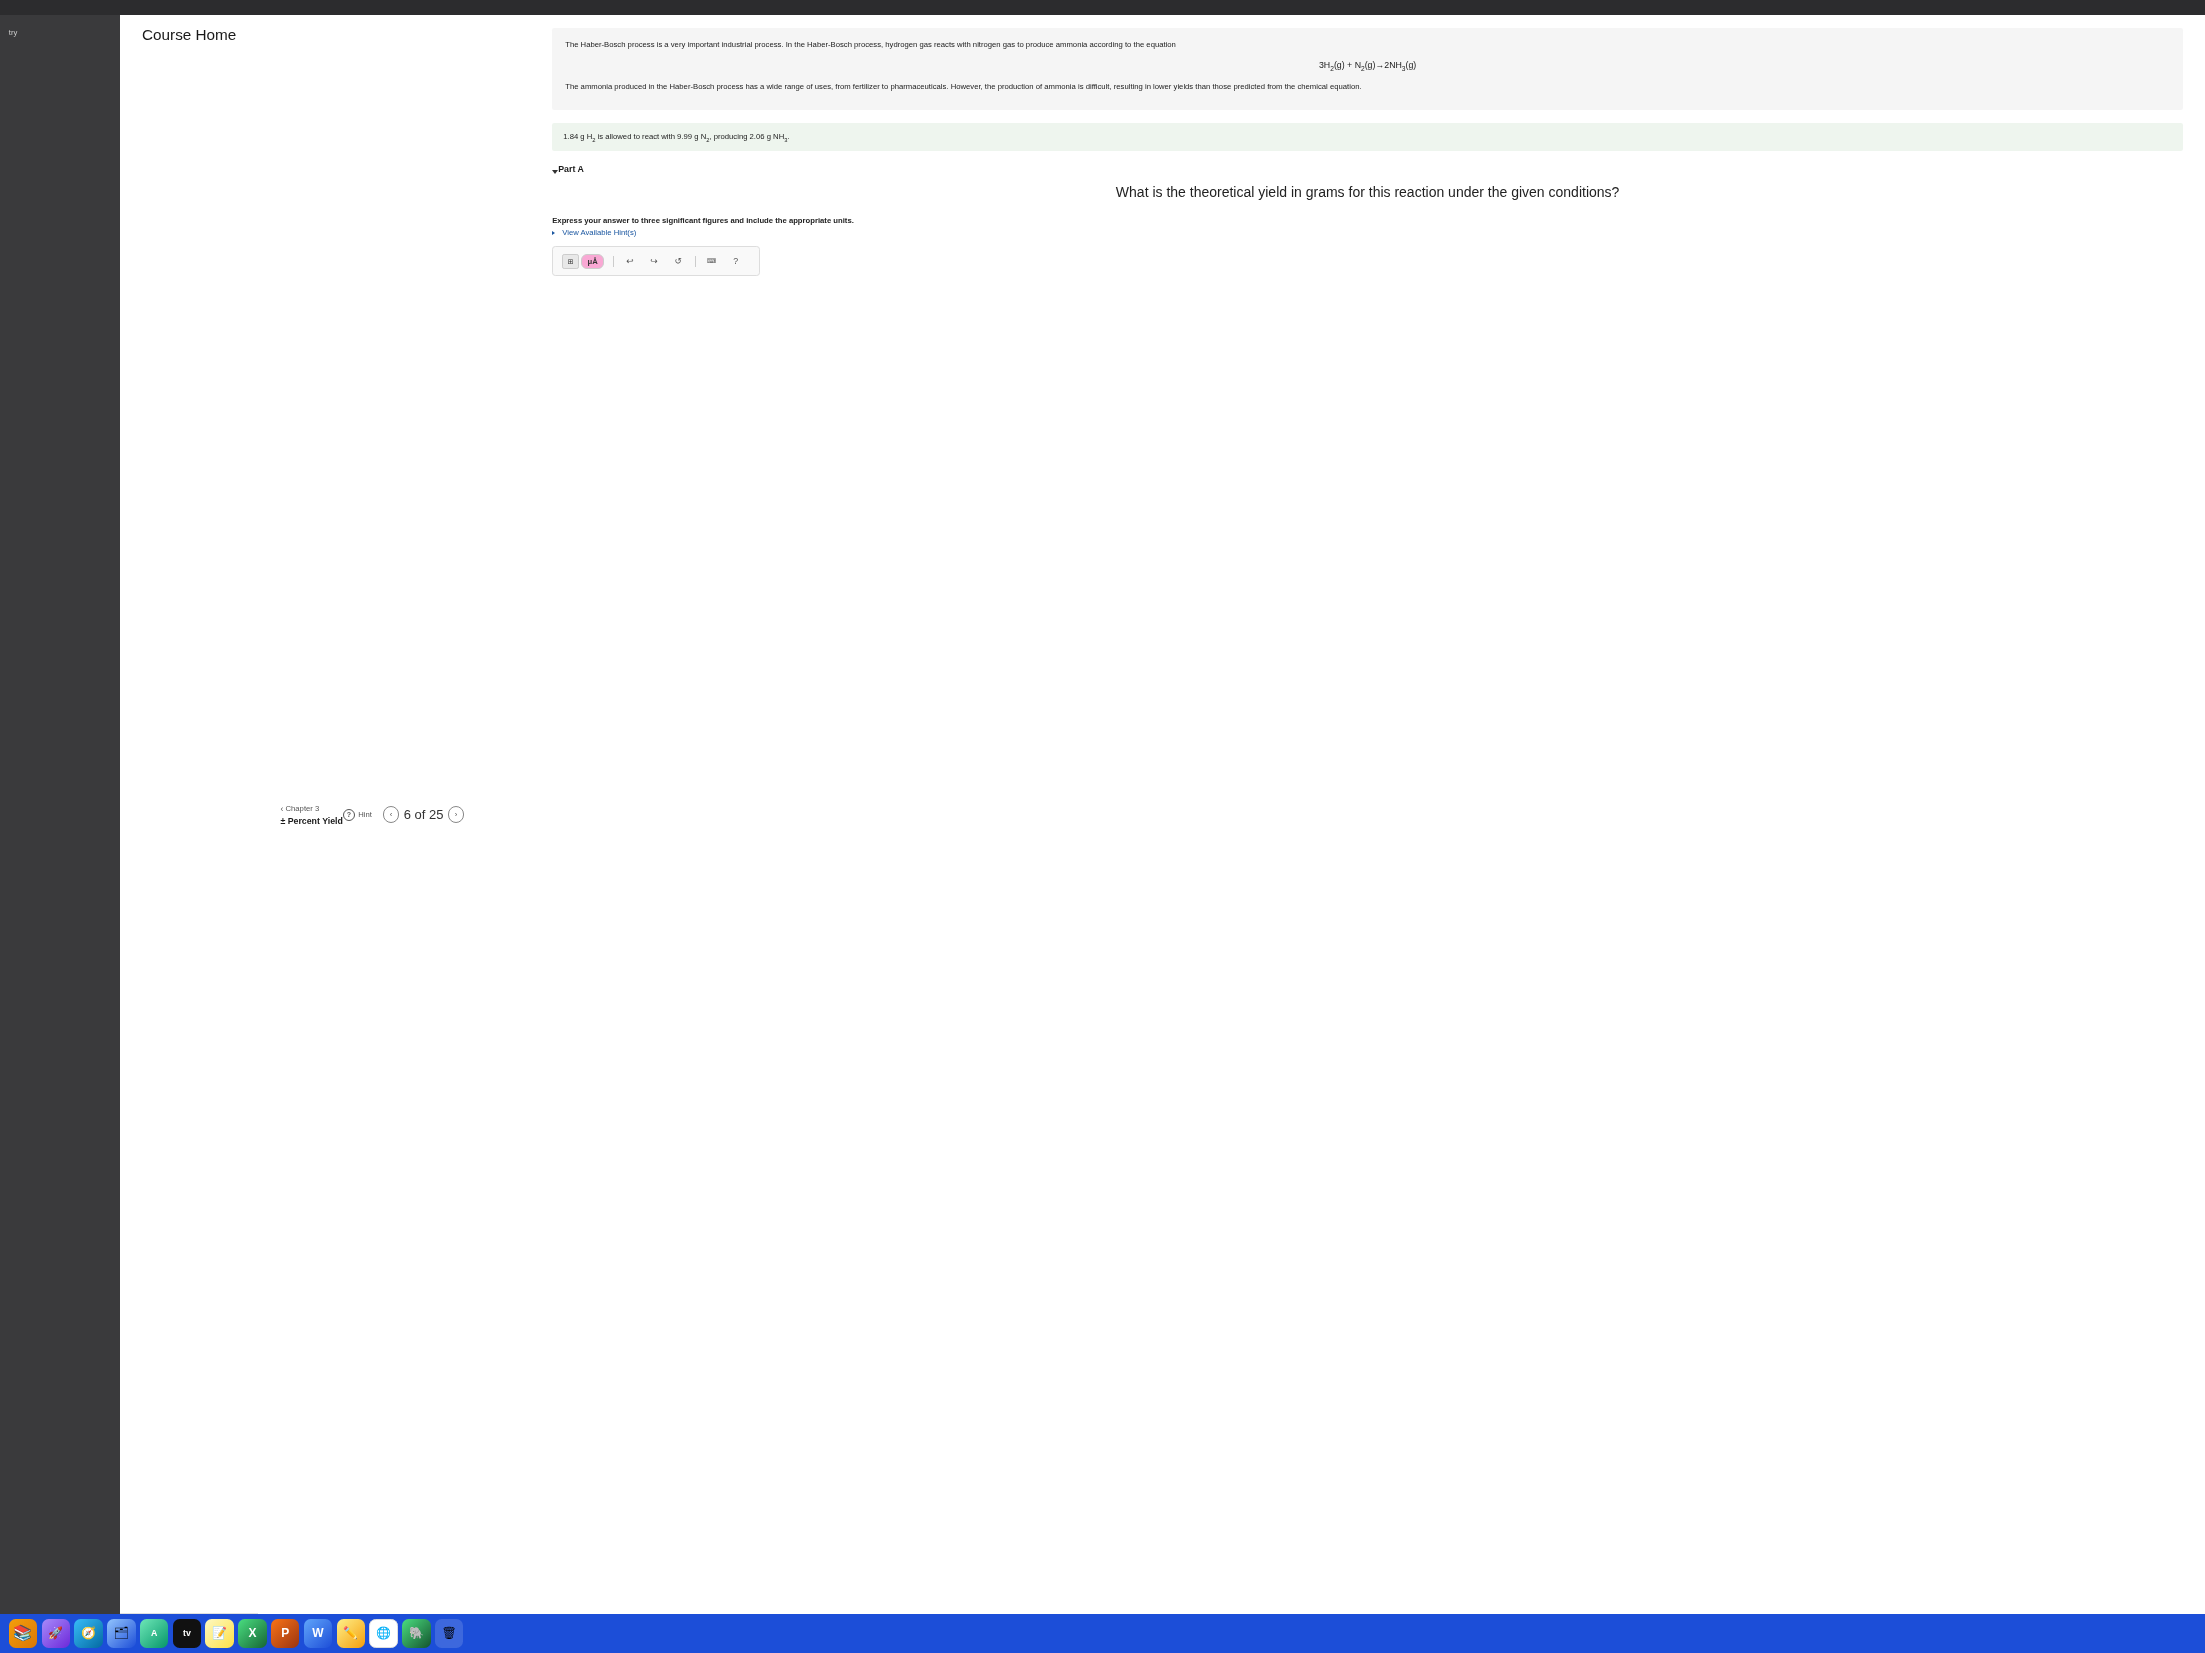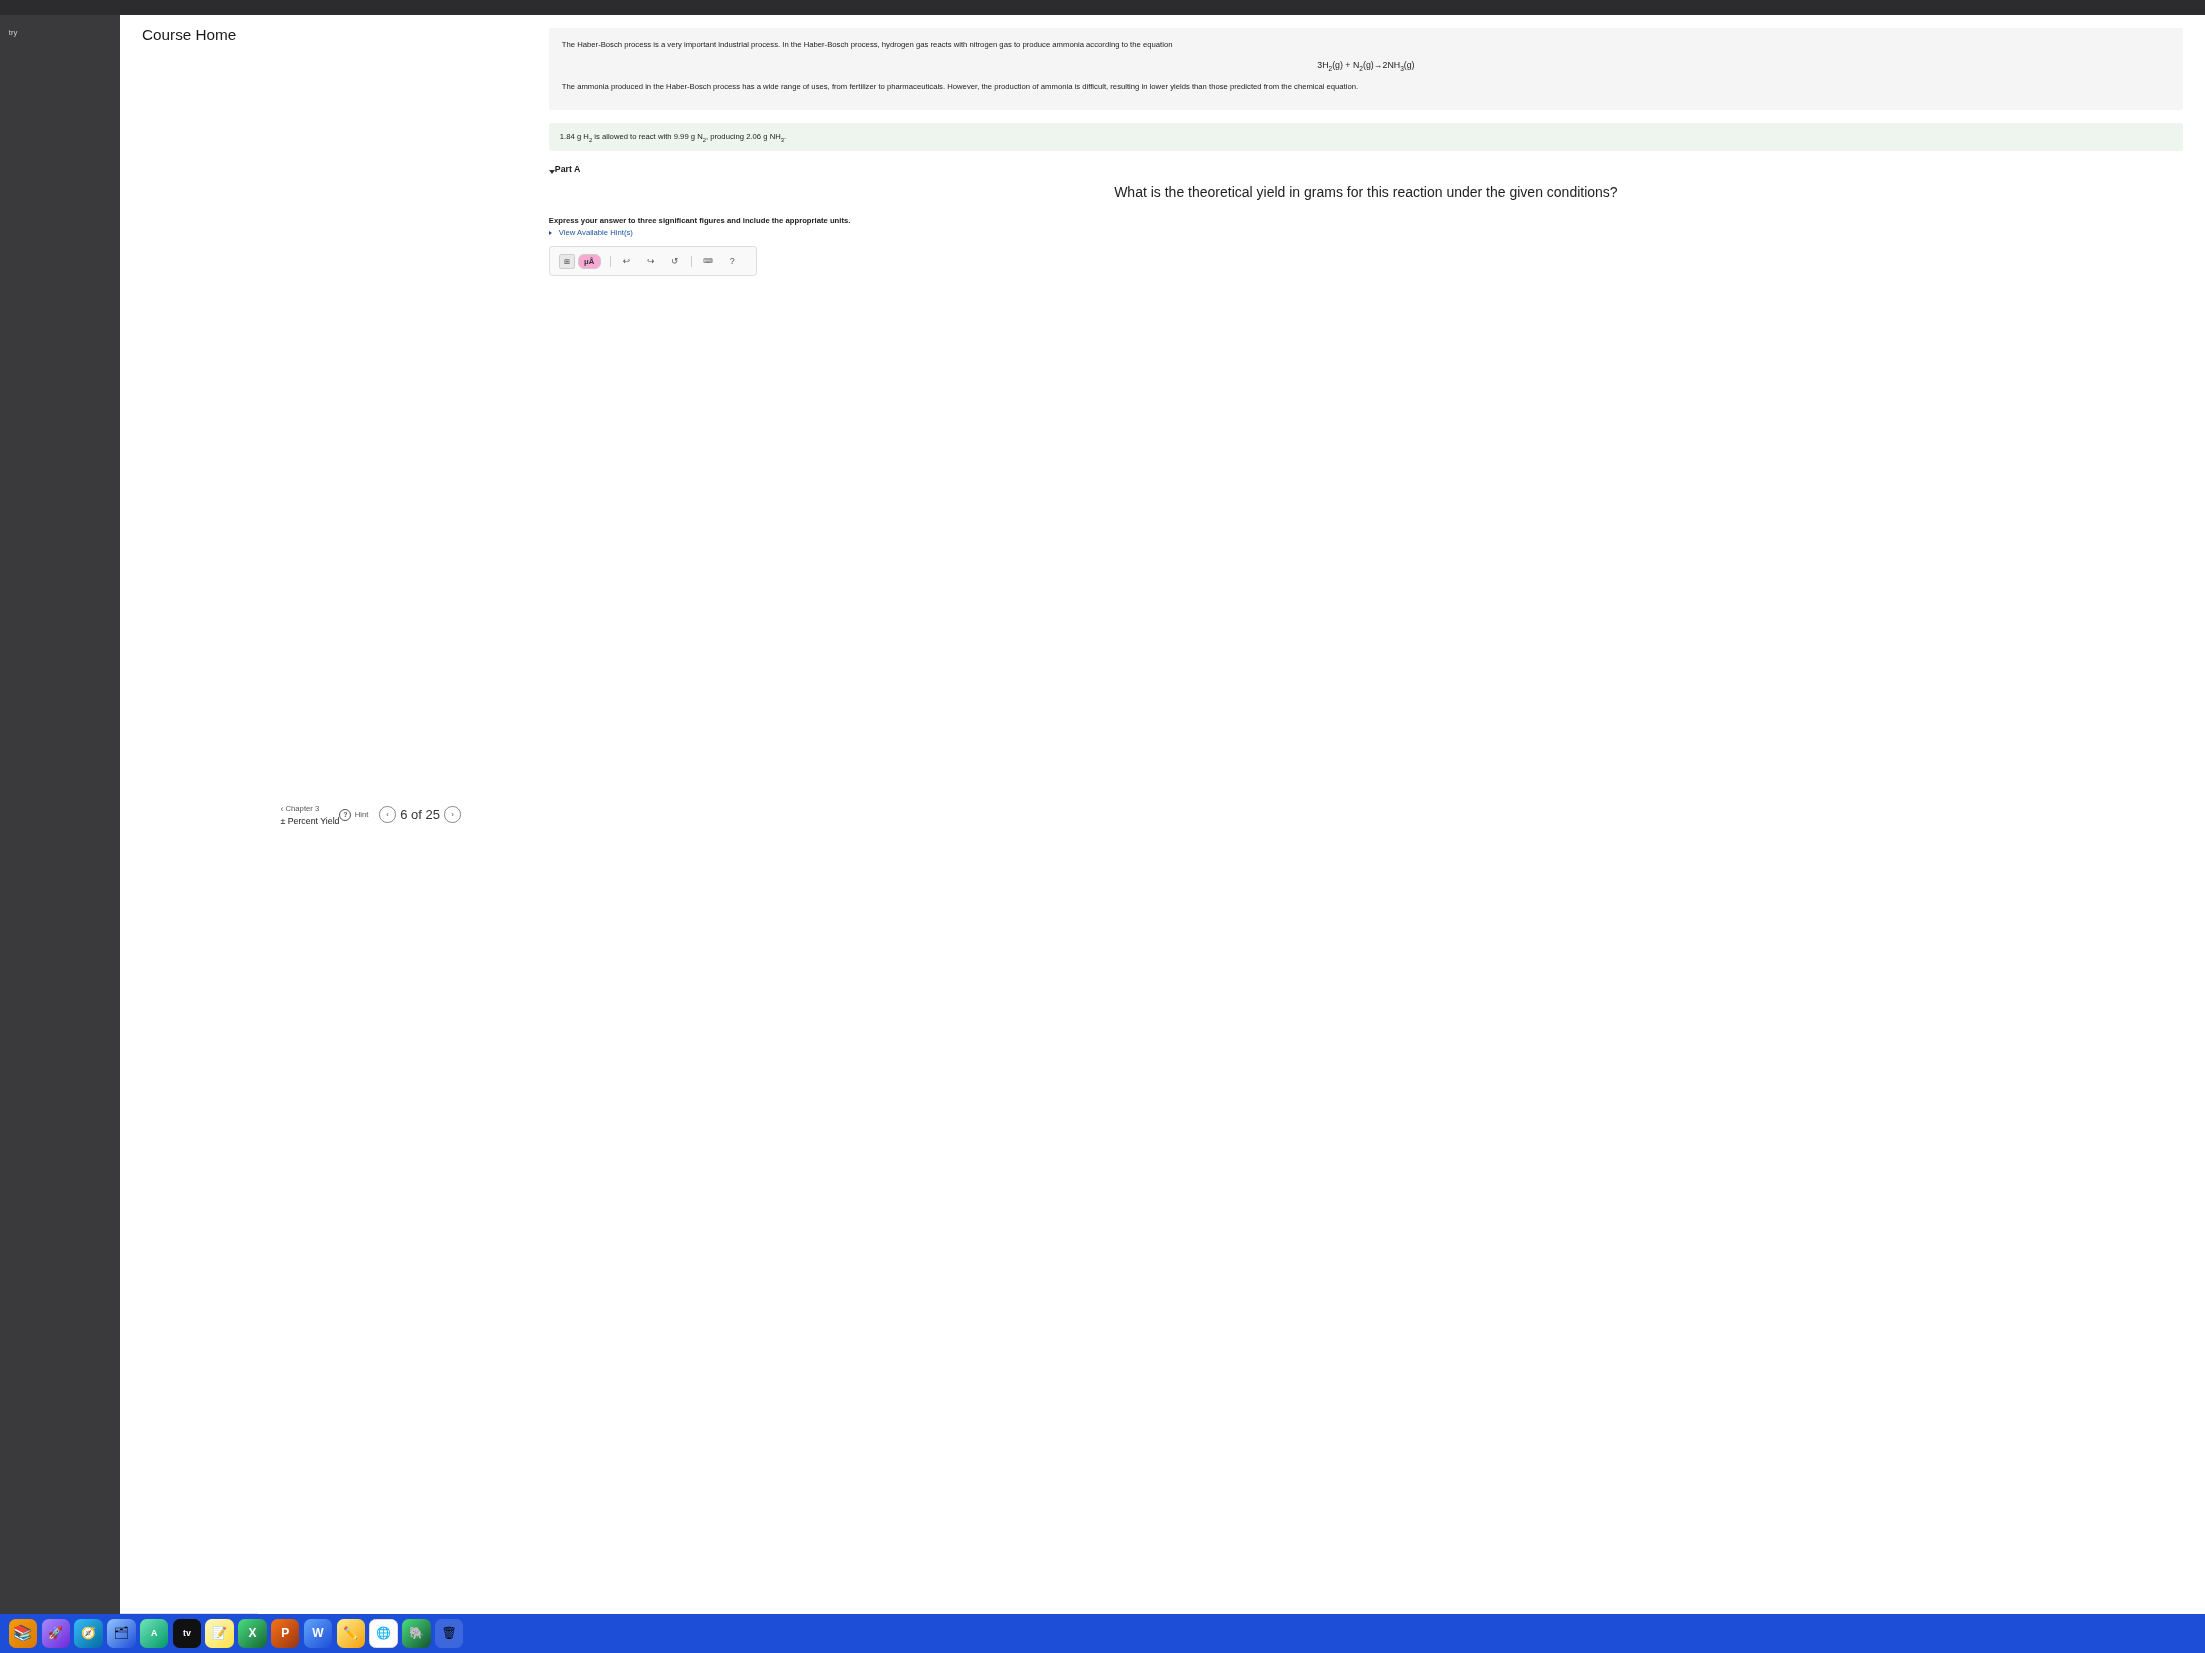"± Percent Yield" .section-title { font-weight: 400 -> 700 }
